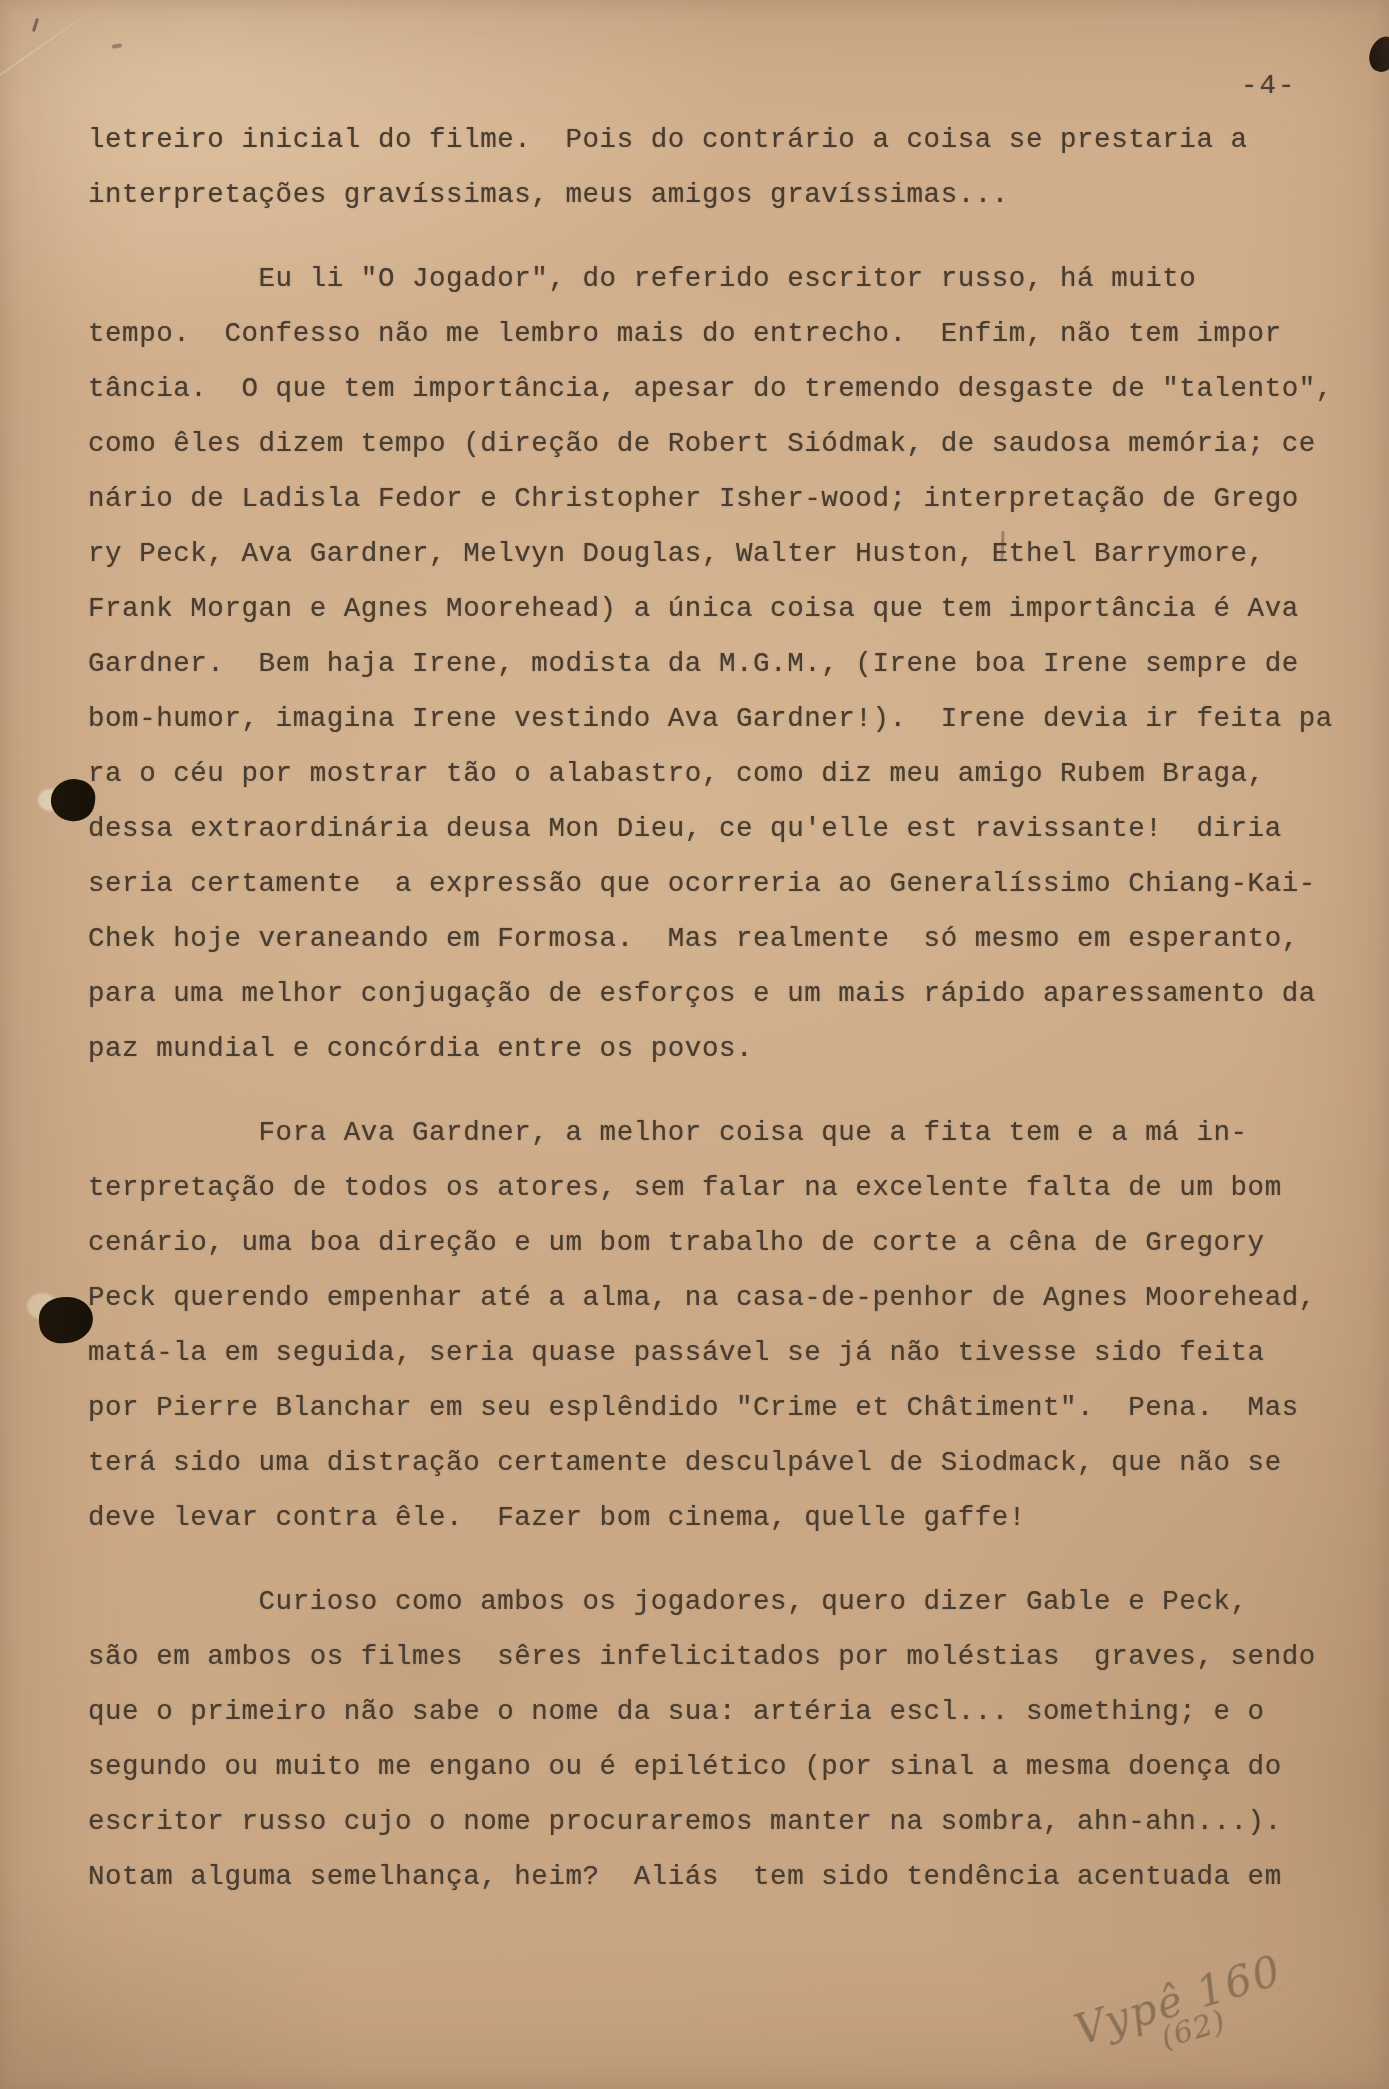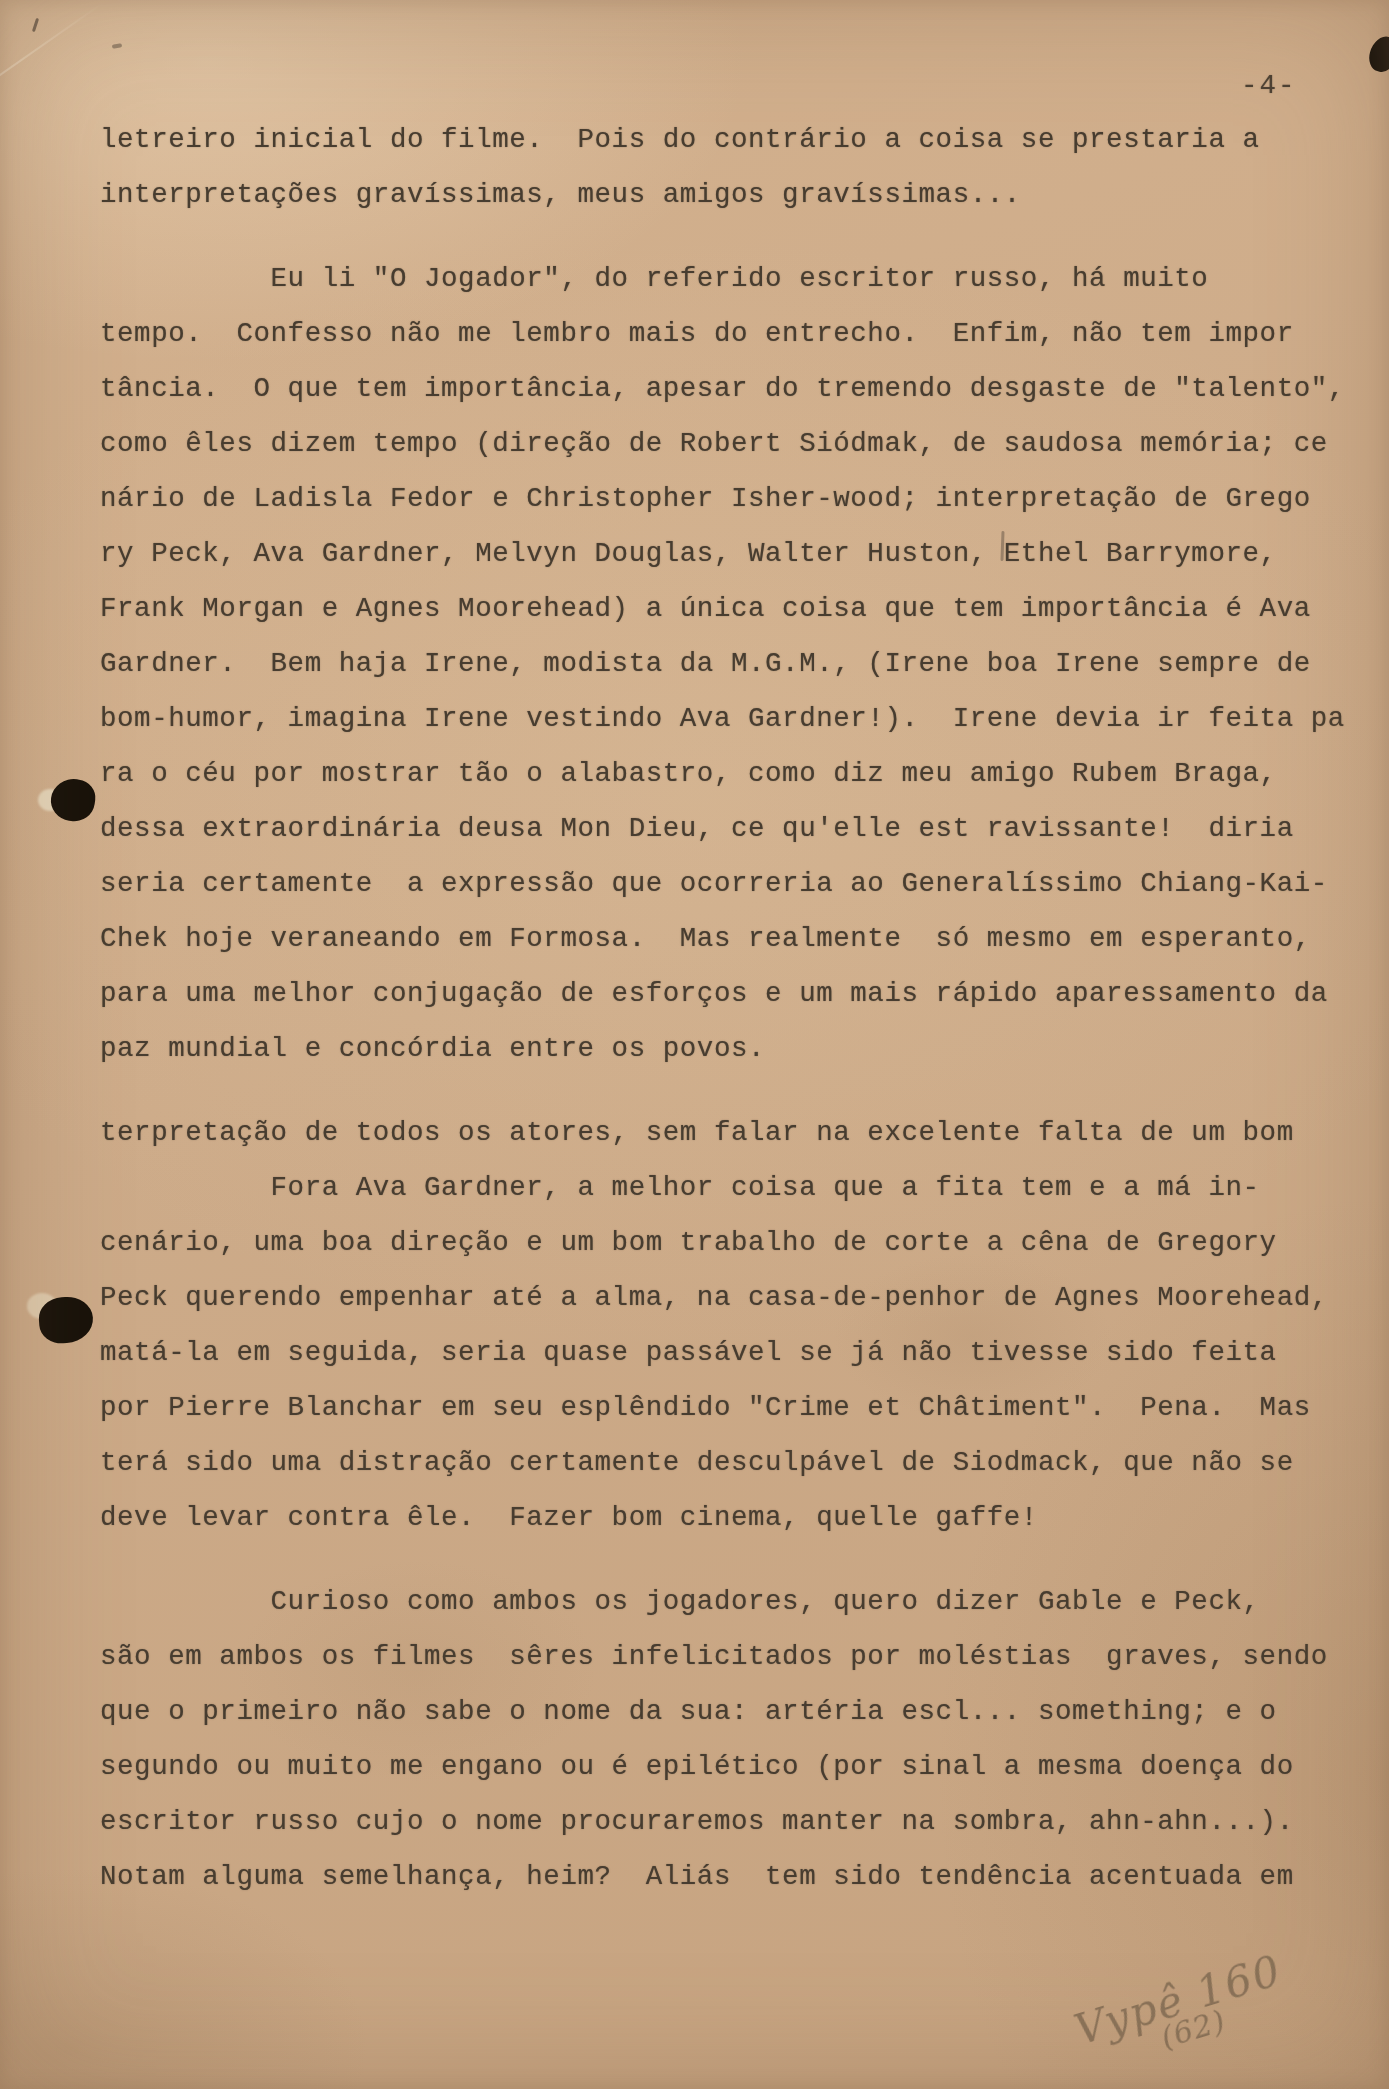"letreiro inicial do filme. Pois" .text { left: 100px -> 88px }
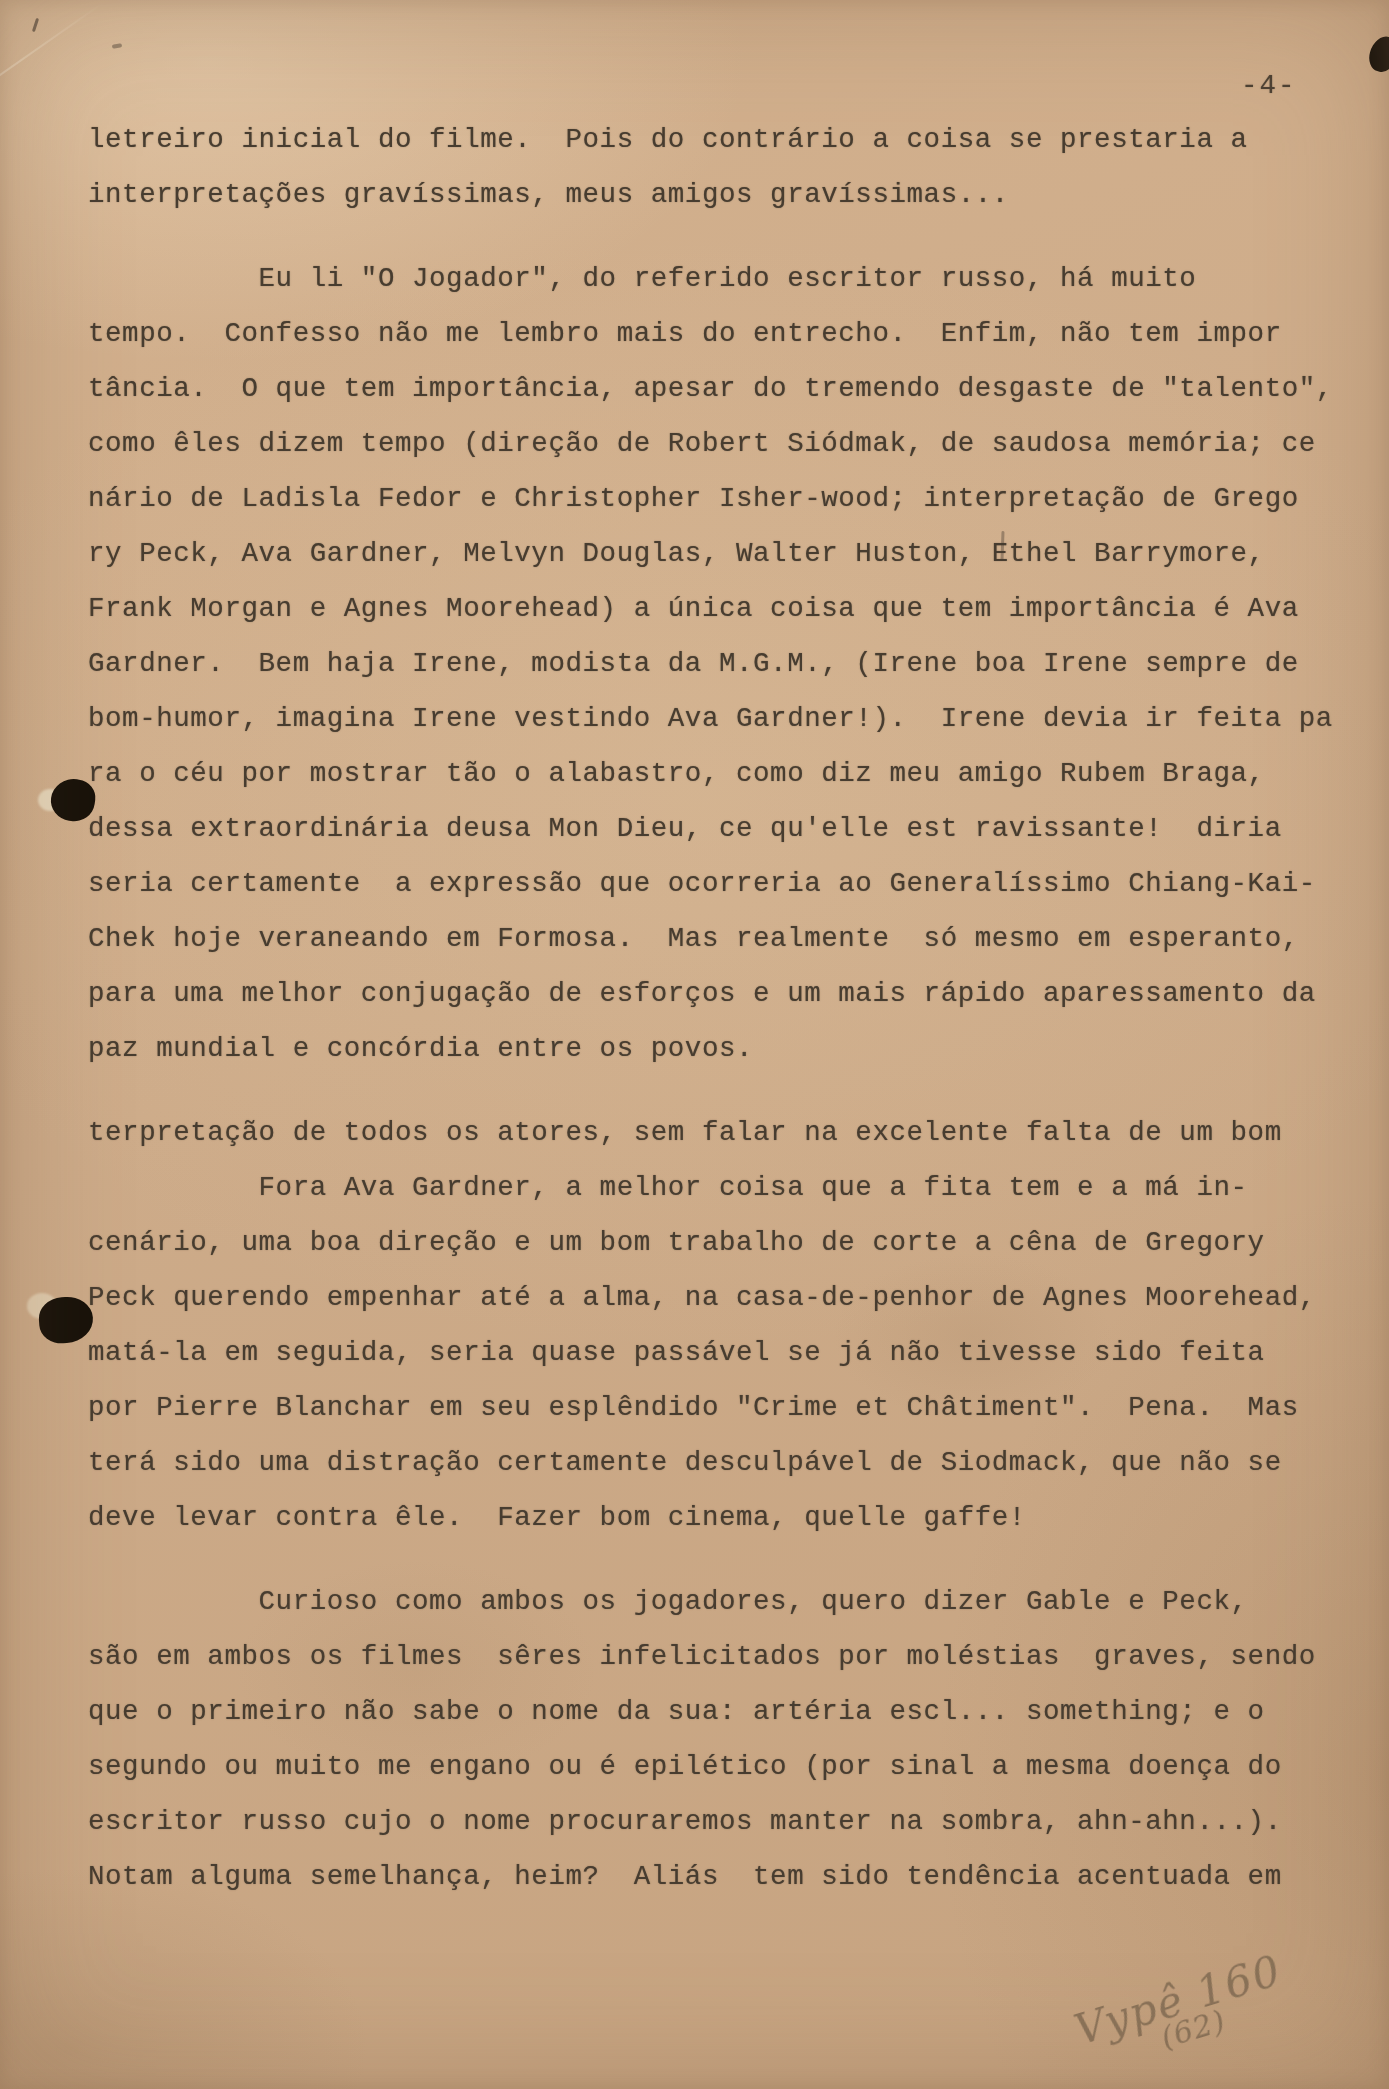"terpretação de todos os atores," div.line { order: before "Fora Ava Gardner, a melhor" -> after "Fora Ava Gardner, a melhor" }
